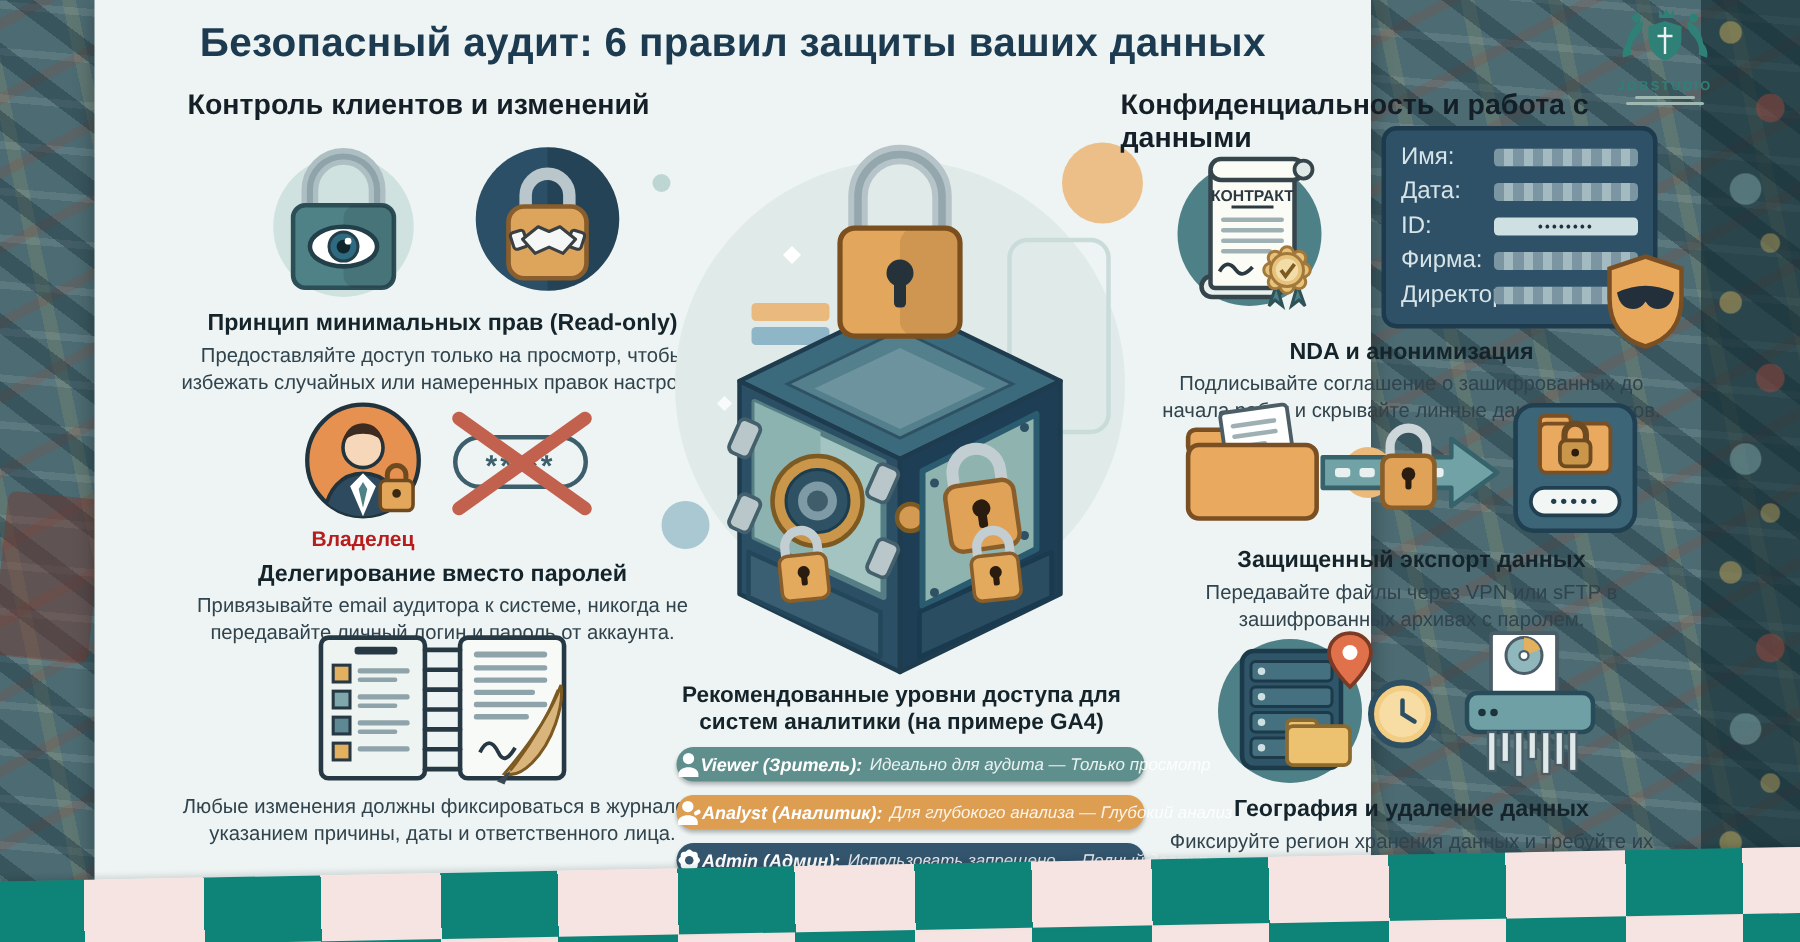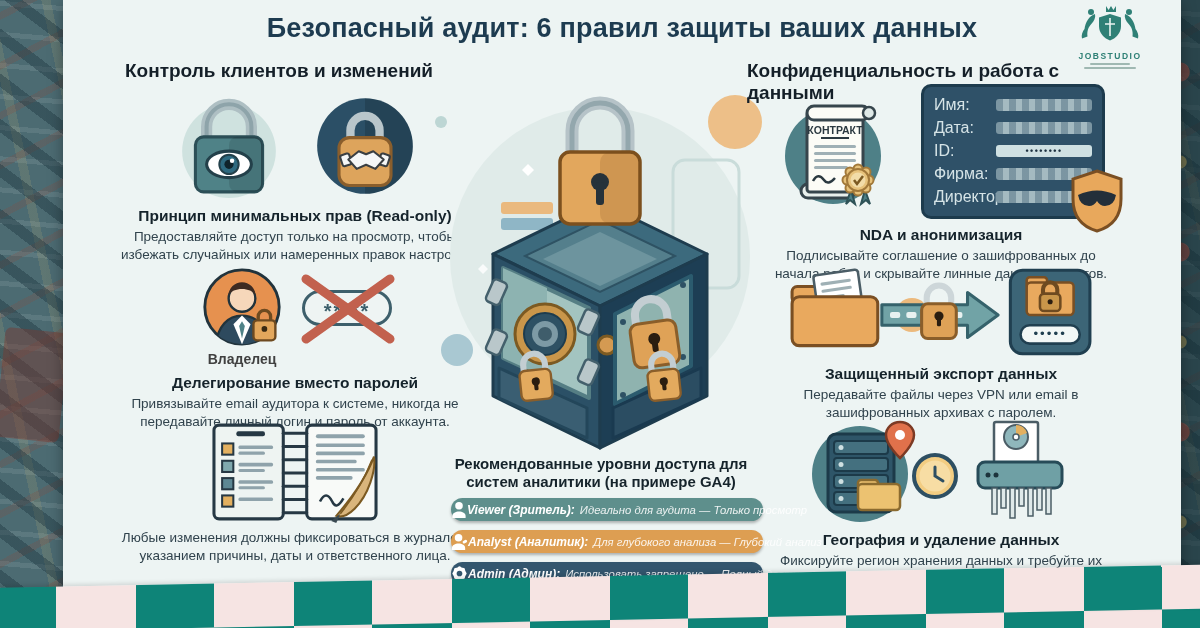"Безопасный аудит: 6 правил защиты" .card { width: 1118px -> 851px }
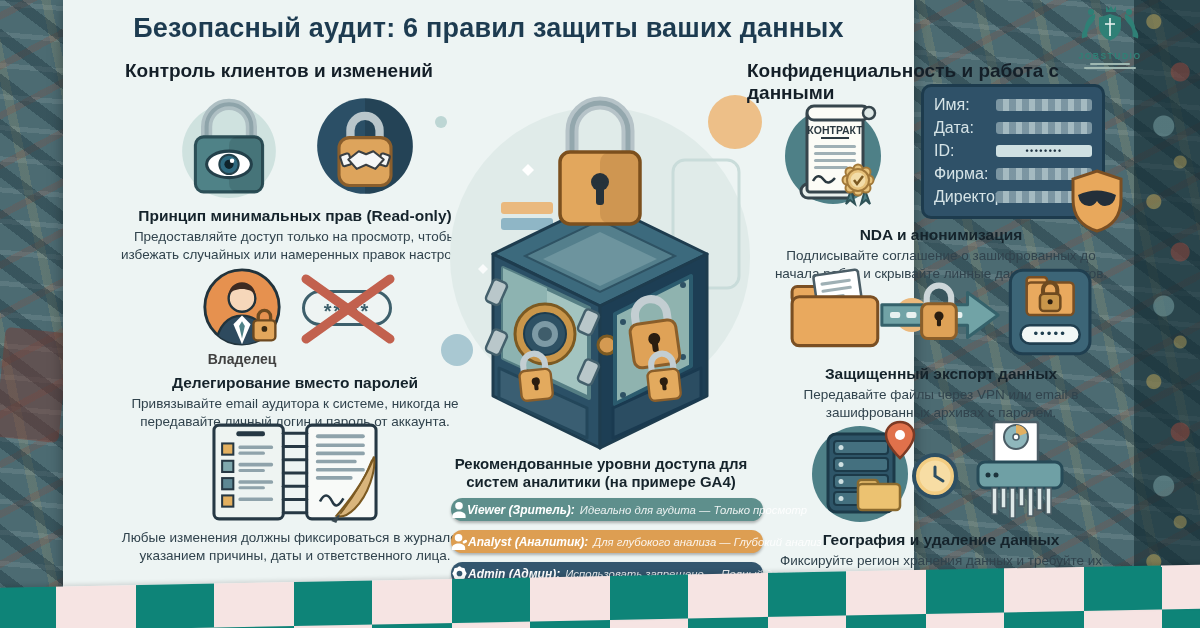"Владелец" .avatar-label { color: #404040 -> #b91c1c }
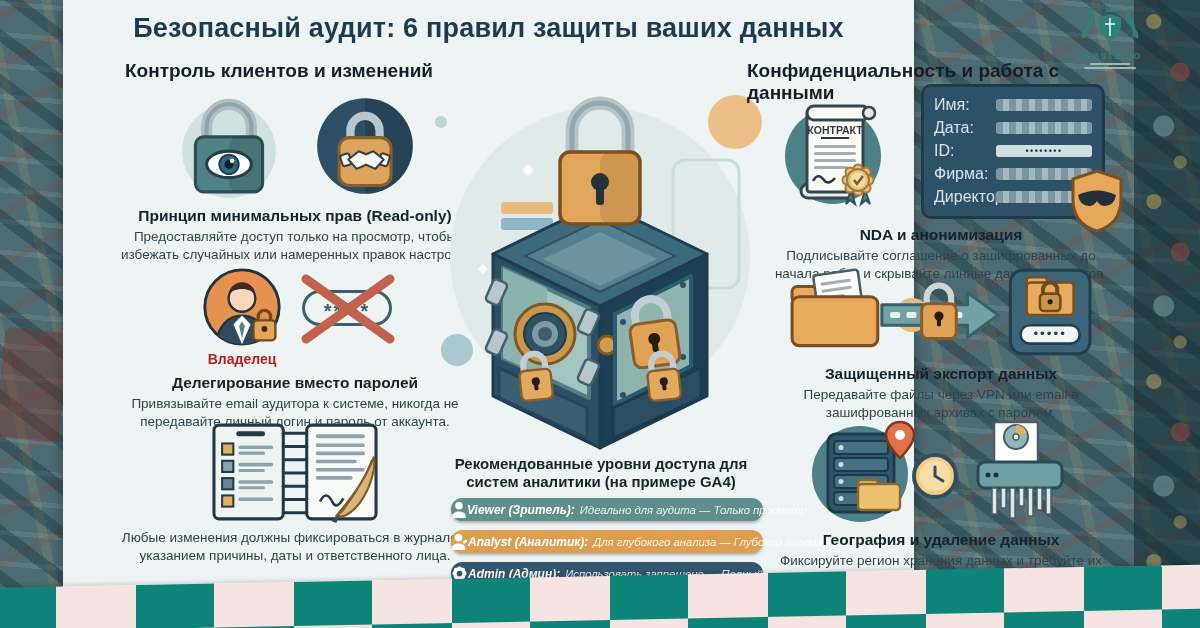"Передавайте файлы через VPN или" div.sec-body { text: email -> sFTP }
